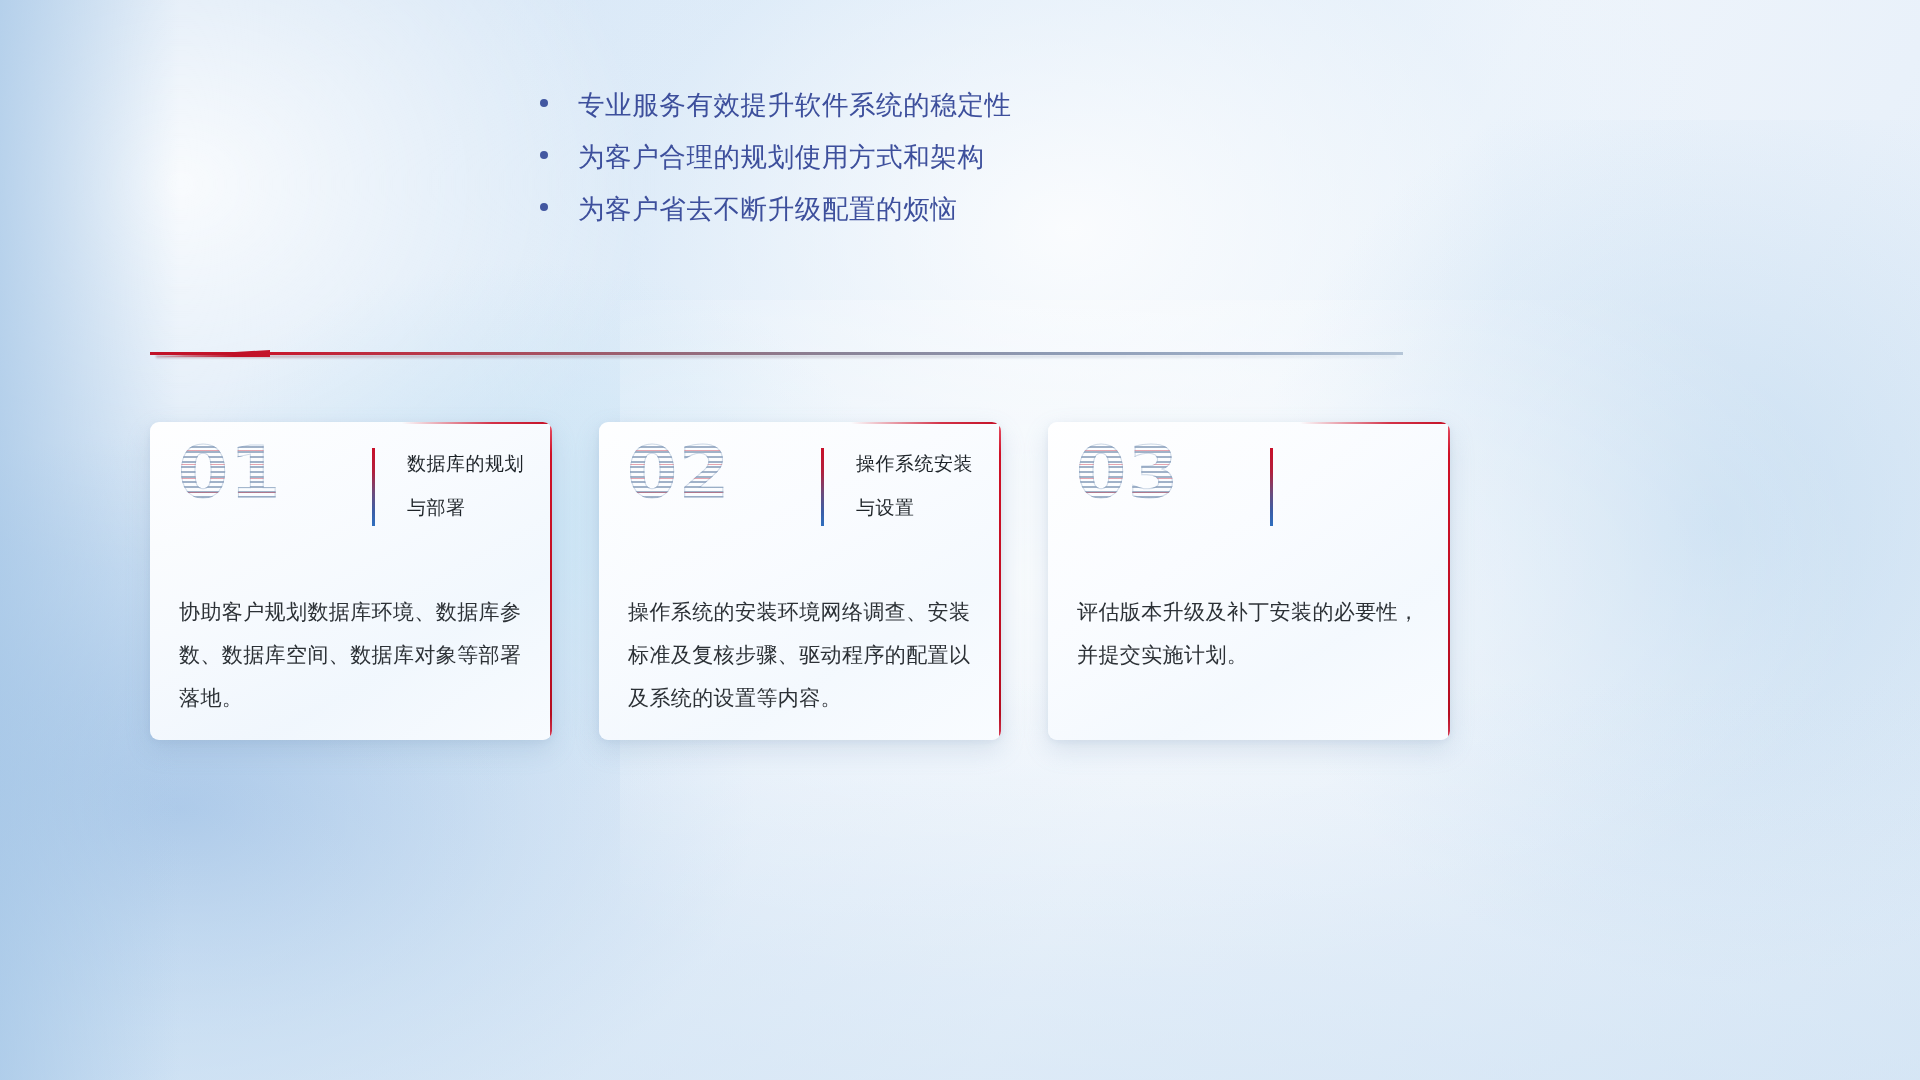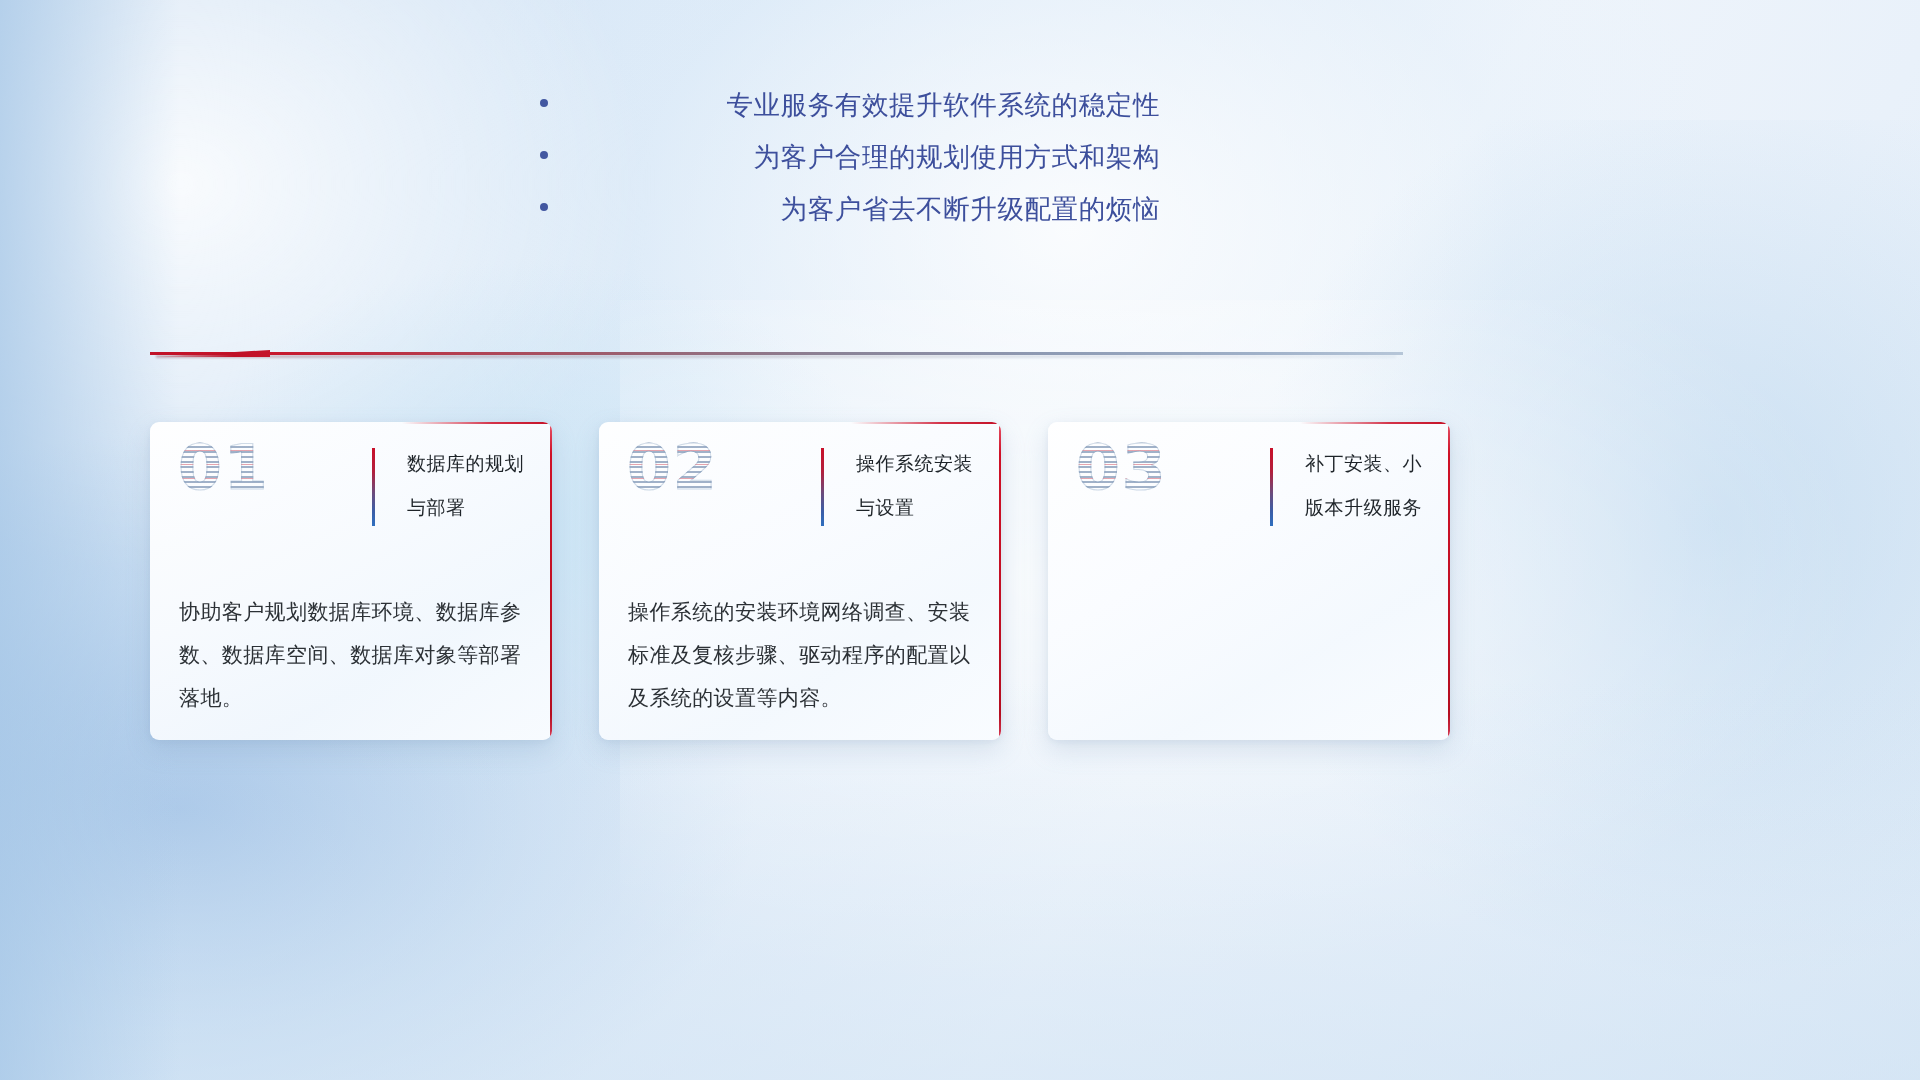"专业服务有效提升软件系统的稳定性" .bullet-row { justify-content: space-between -> none }
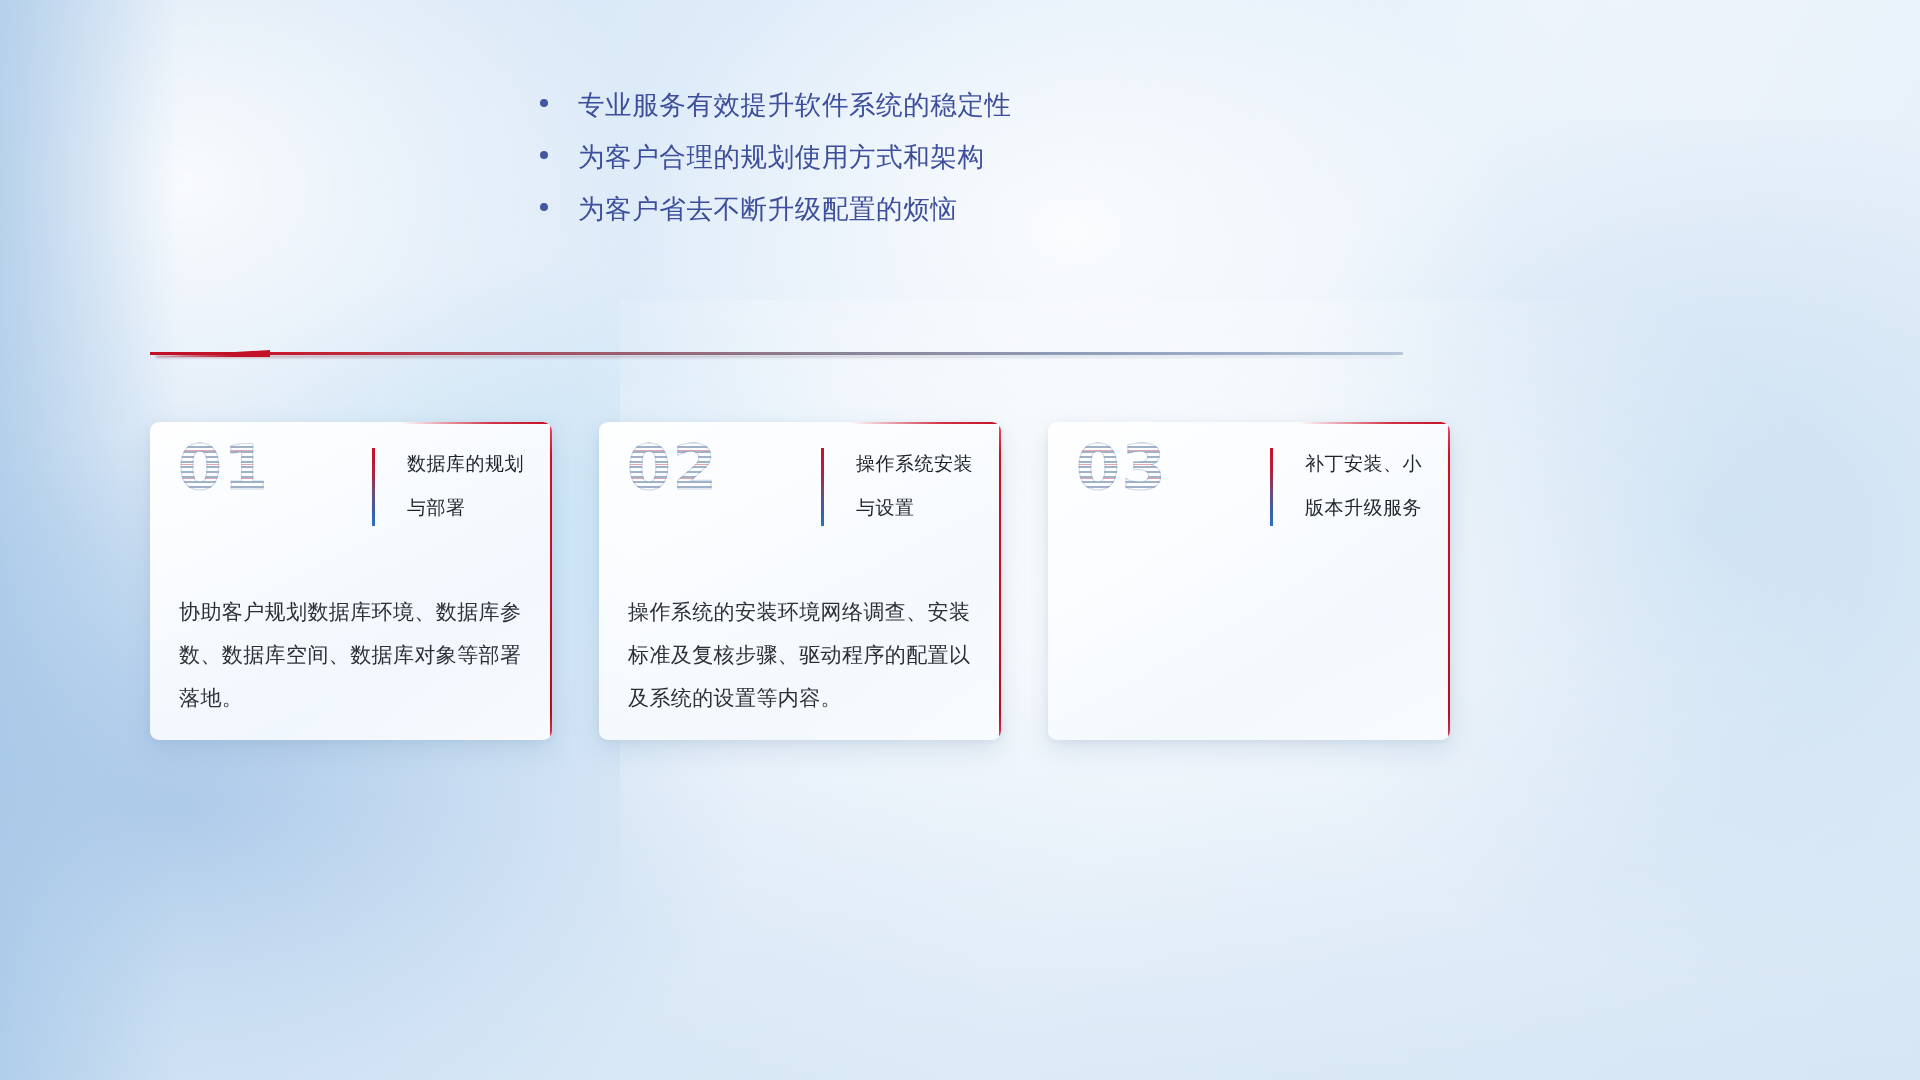"01" .ghost-num { font-size: 63px -> 72px }
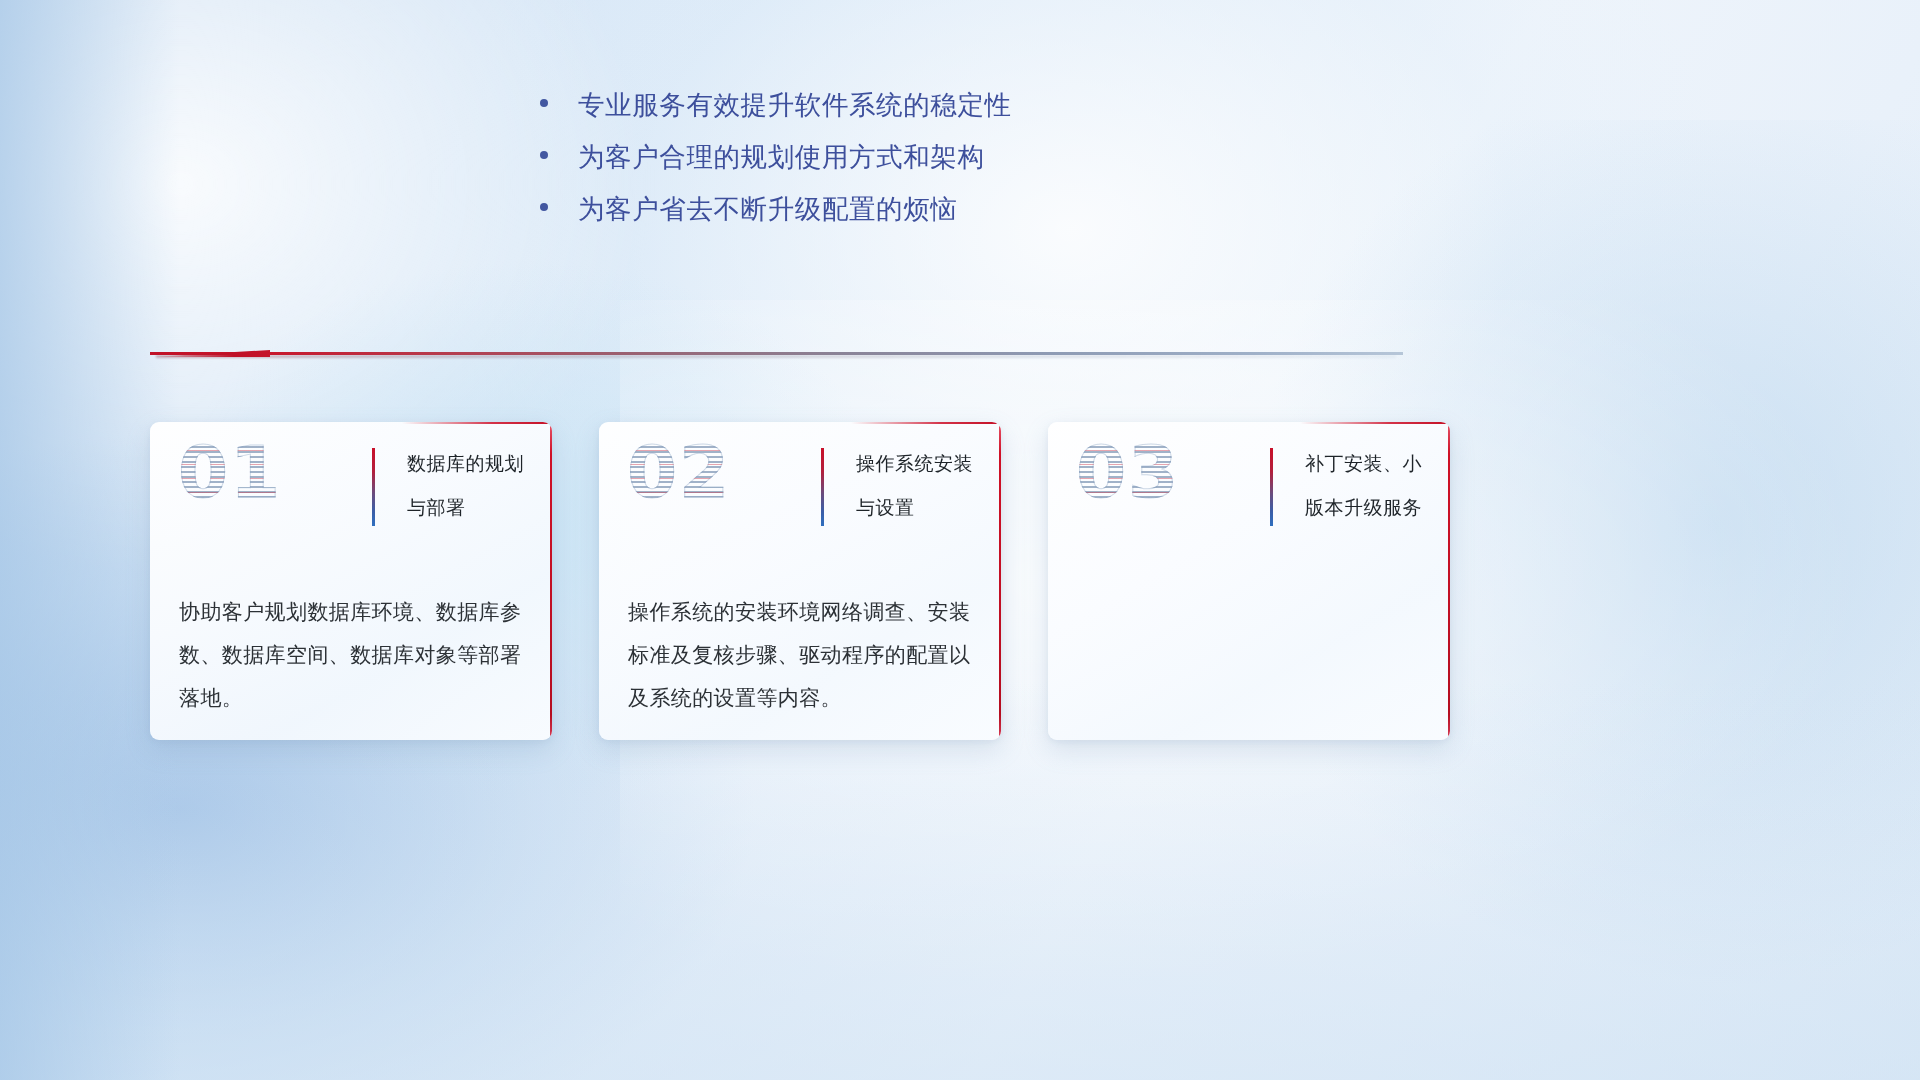"补丁安装、小版本升级服务" div.card-title { html: <div>补丁安装、小版本升级服务</div> -> none }
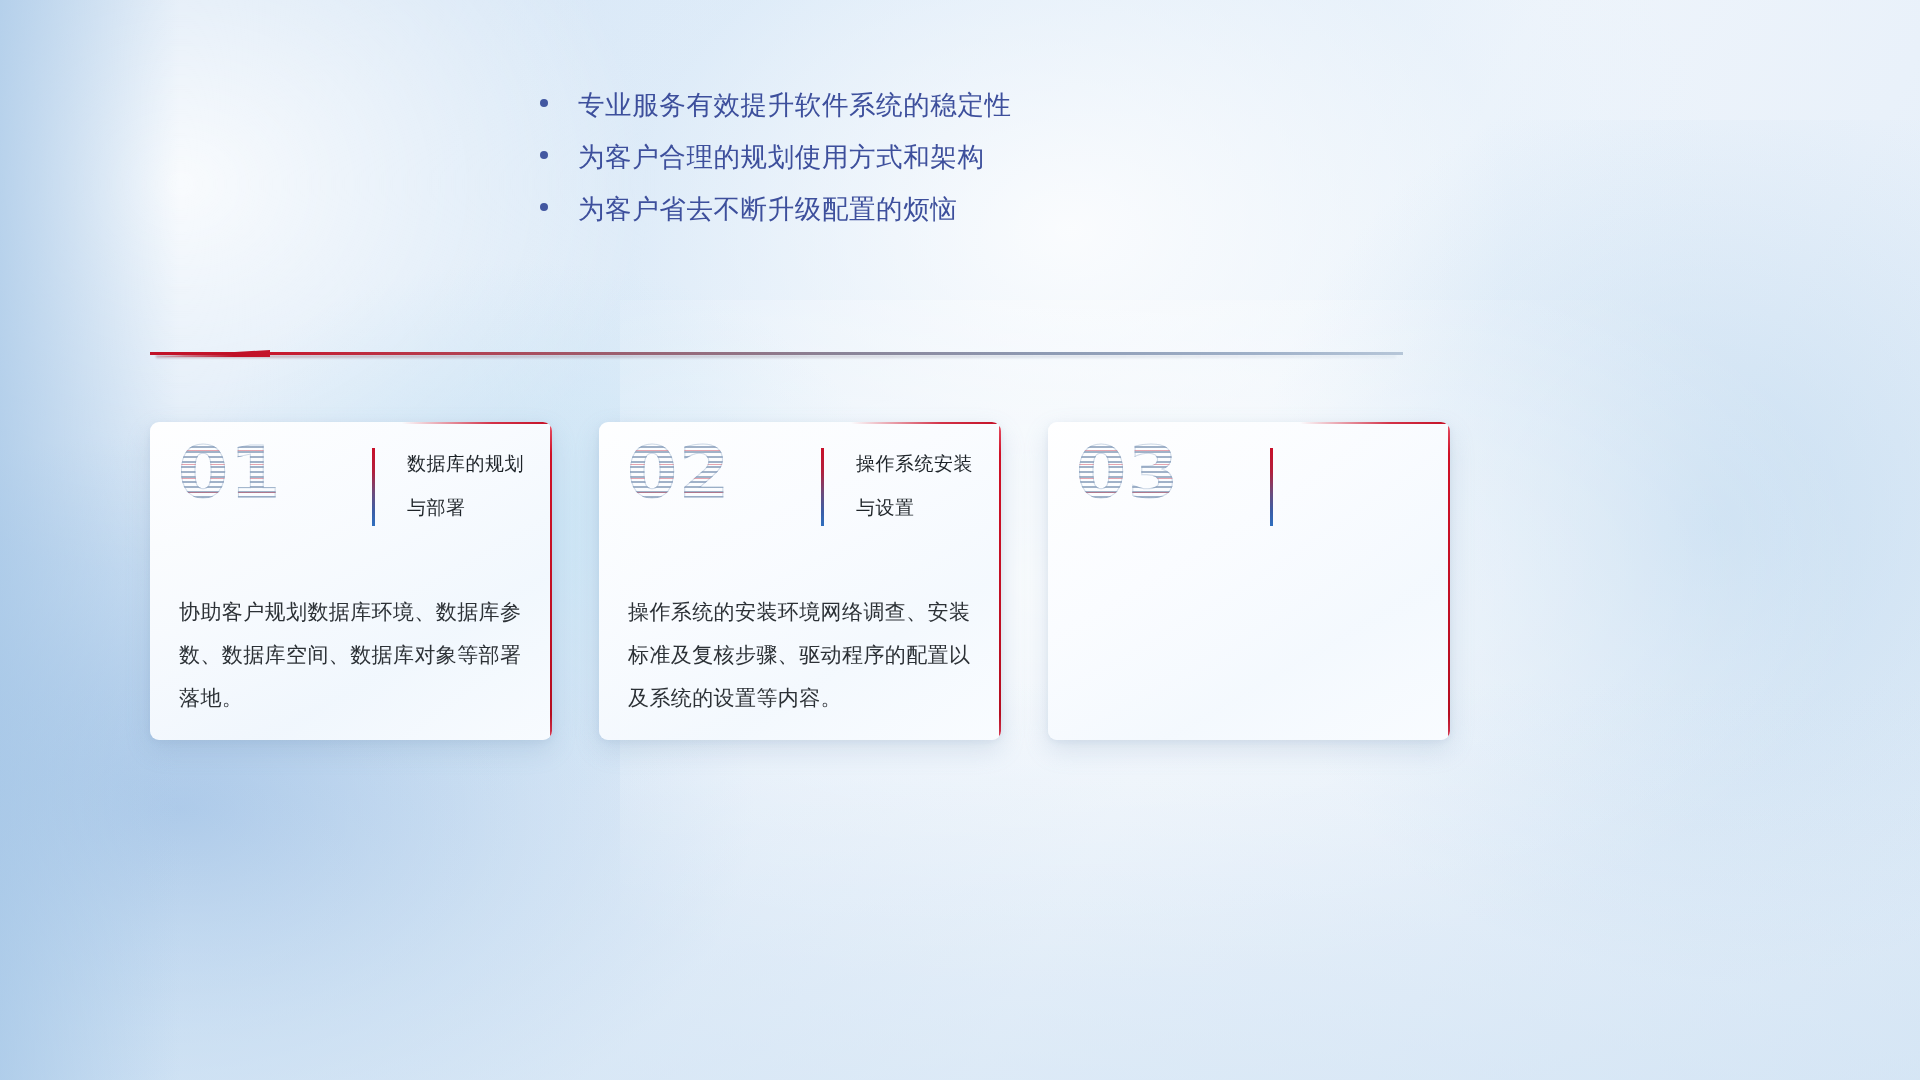"评估版本升级及补丁安装的必要性，并提交实施计划。" div.card-body { html: none -> <div>评估版本升级及补丁安装的必要性，并提交实施计划。</div> }
